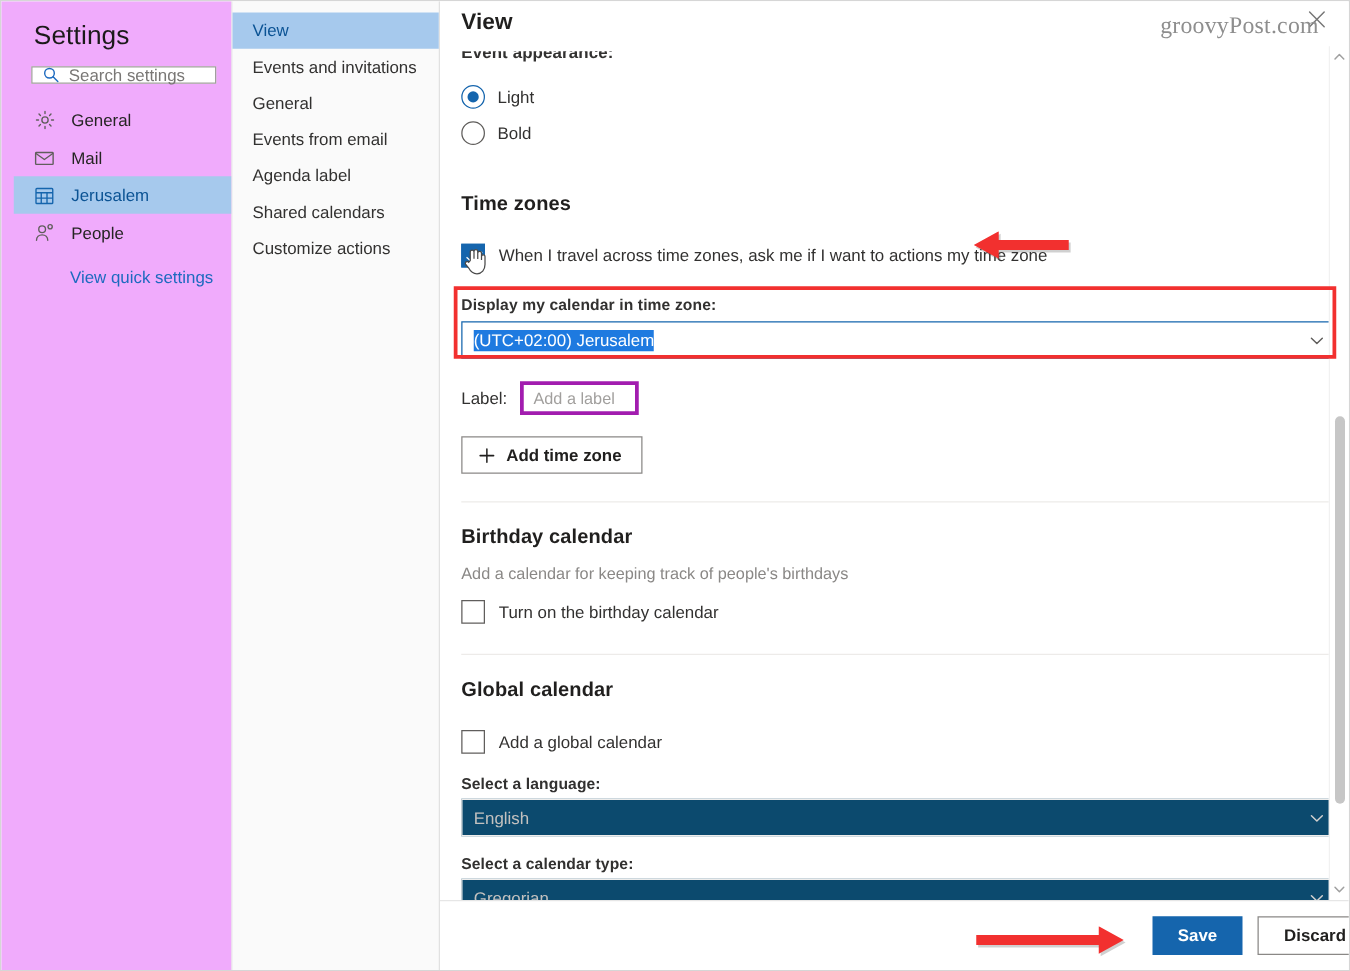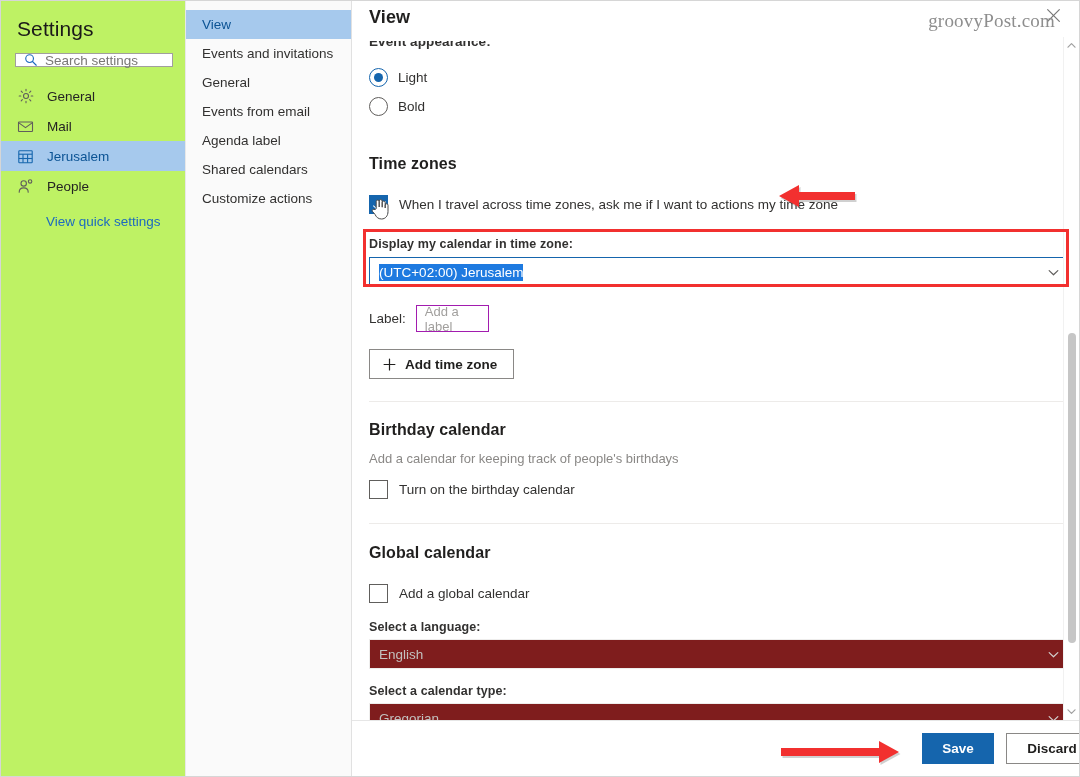"Settings" .sidebar { background: #bef264 -> #f0abfc; padding-left: none -> 10px }
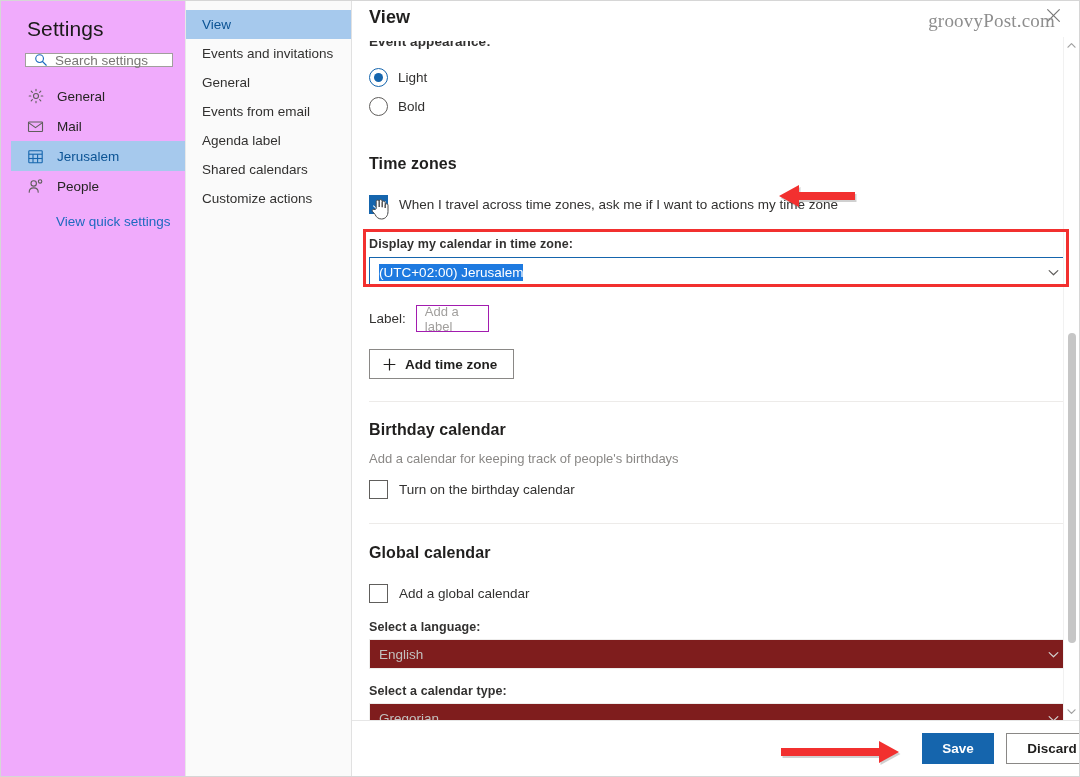"Add a label" .text-input { border: 1px solid #a21caf -> 3px solid #a21caf; width: 73px -> 95px }
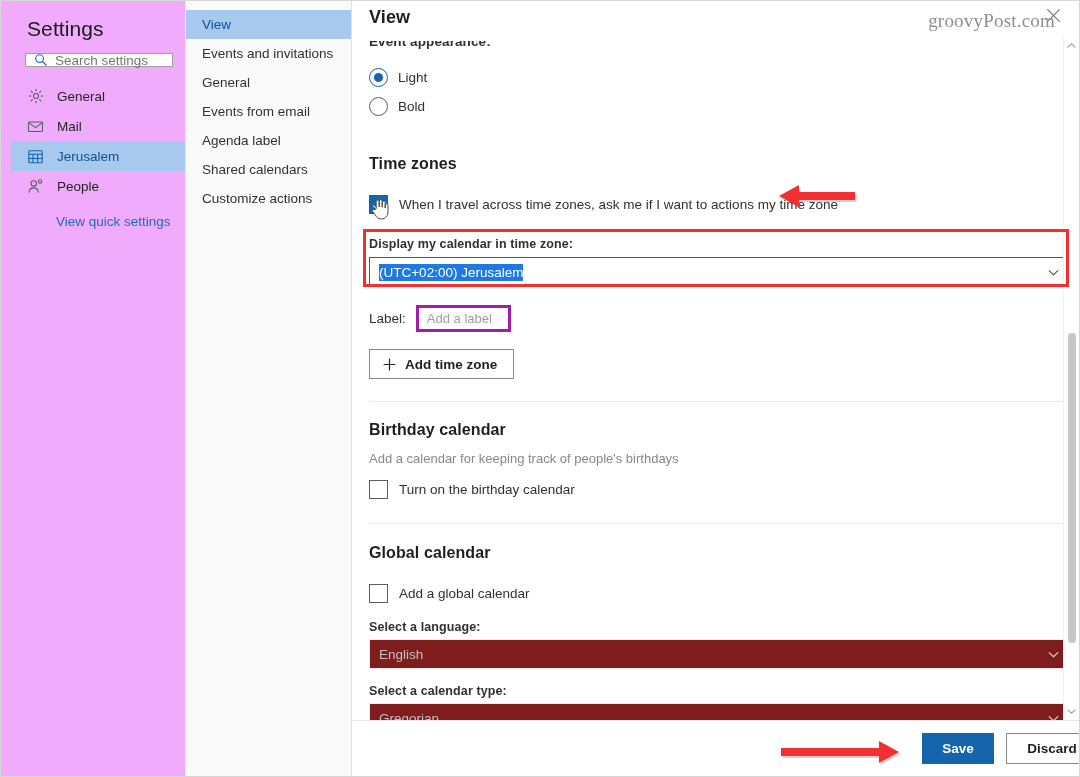"English" .dropdown.disabled { background: #7f1d1d -> #0c4a6e }
